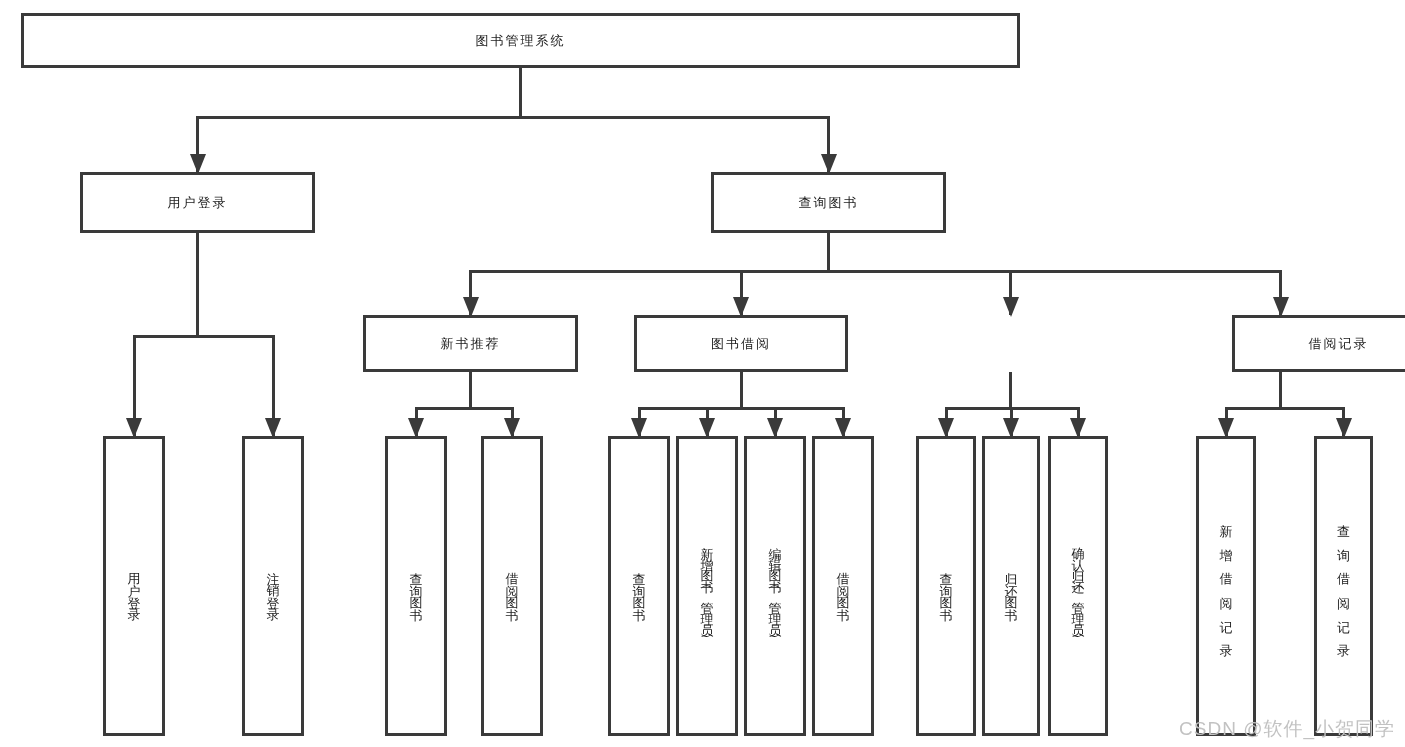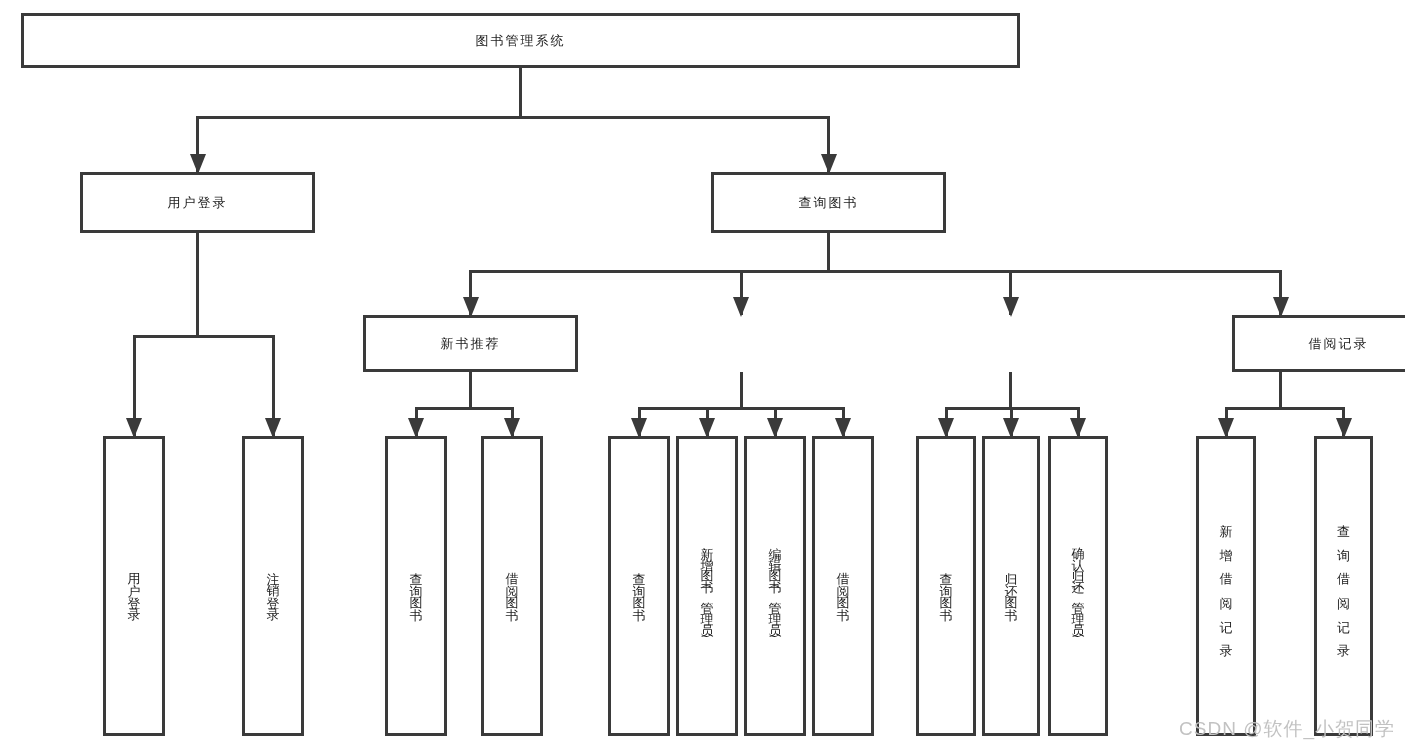"图书借阅" div.node { html: none -> <div> <span>图书借阅</span> </div> }
